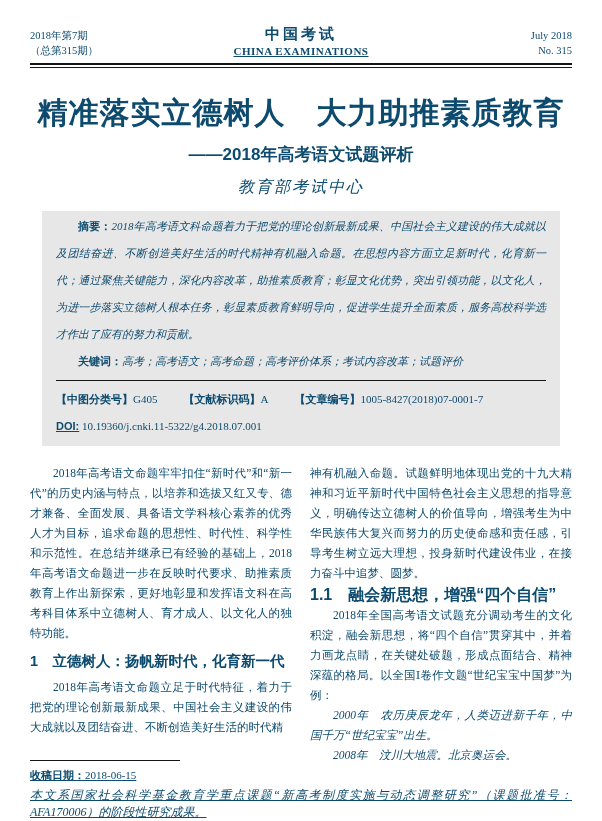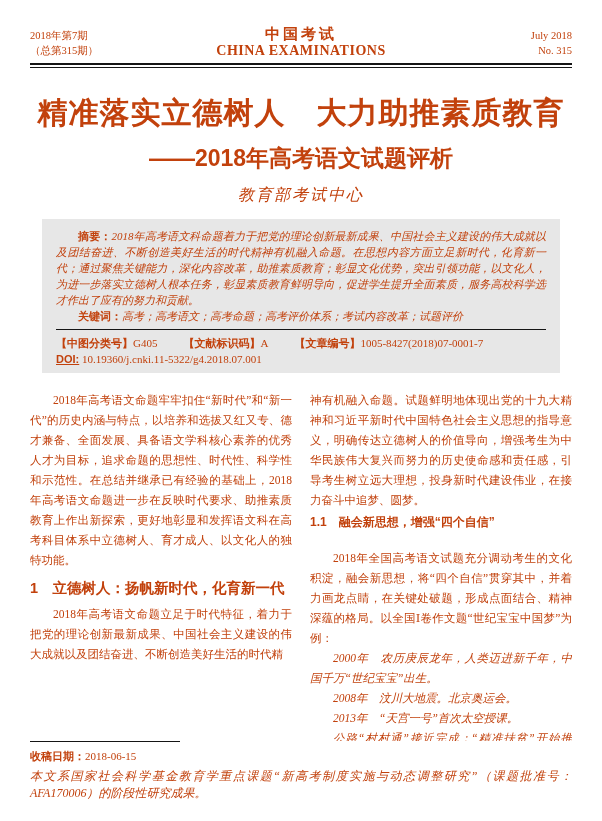"2018年第7期" .page { color: #c2410c -> #0c4a6e }
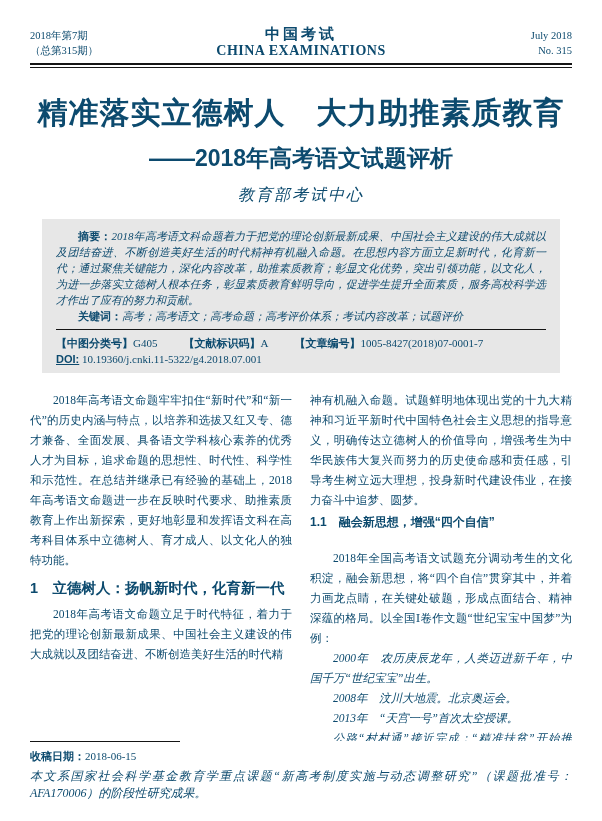"CHINA EXAMINATIONS" .jh-en { font-size: 14px -> 11px; text-decoration: none -> underline }
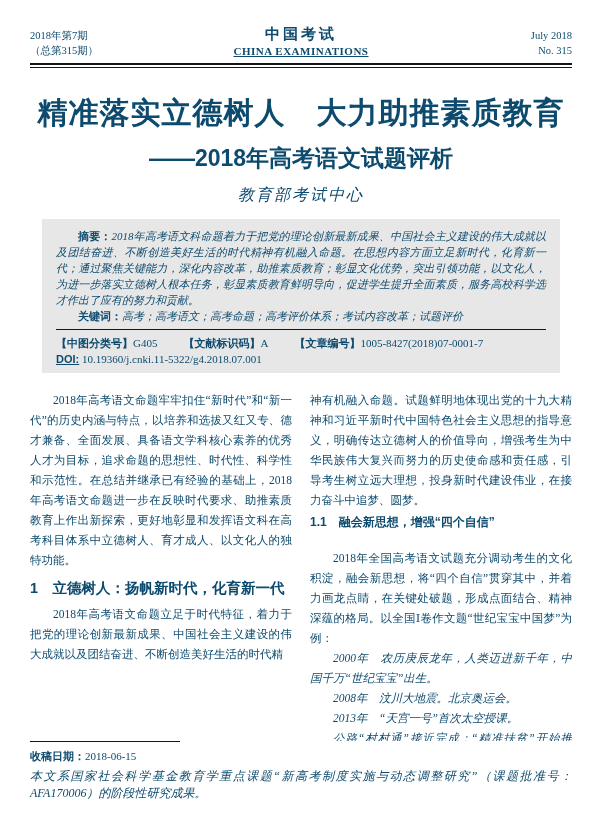"——2018年高考语文试题评析" .subtitle { font-size: 23px -> 17px }
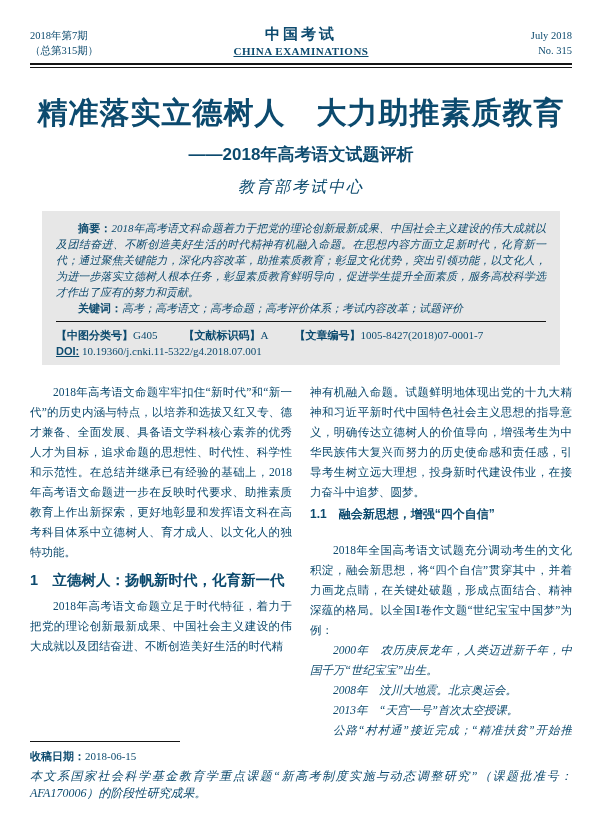"摘要：2018年高考语文科命题着力于把党的理论创新最新成果、中国社会主义建设的伟" .absbox { line-height: 16px -> 27px; padding: 9px 14px 6px -> 2px 14px 6px }
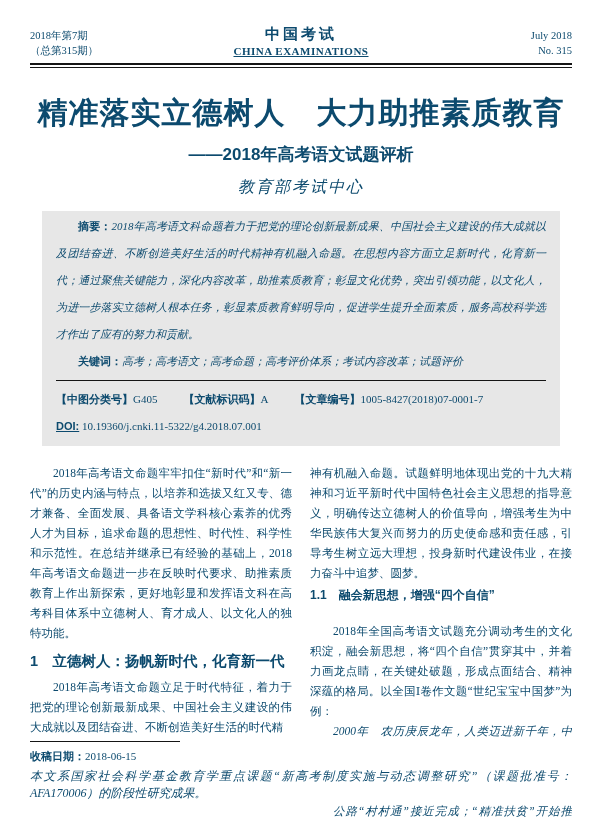"1.1 融会新思想，增强“四个自信”" .subsec-h { font-size: 12px -> 16px; margin: 2px 0 16px -> 2px 0 0 }
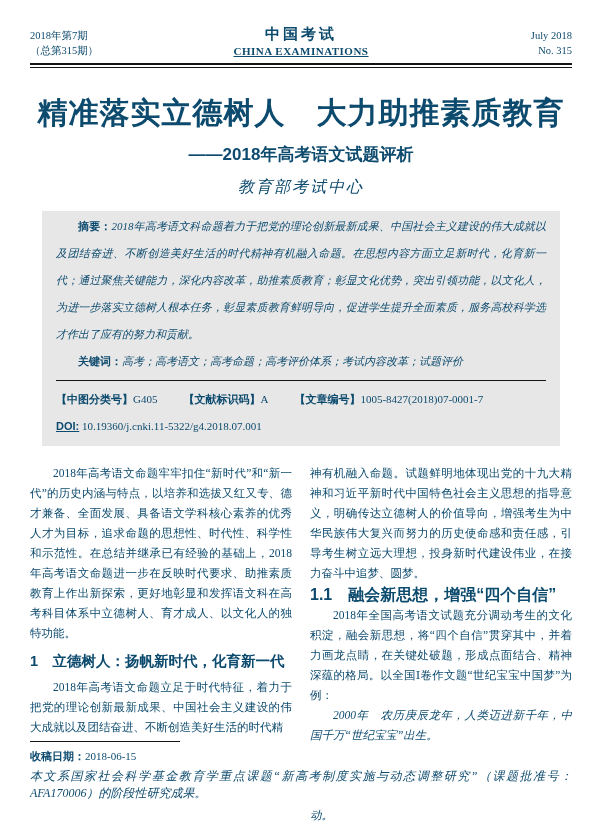"收稿日期：2018-06-15" .footnote { bottom: 19px -> 0; text-decoration: none -> underline }
